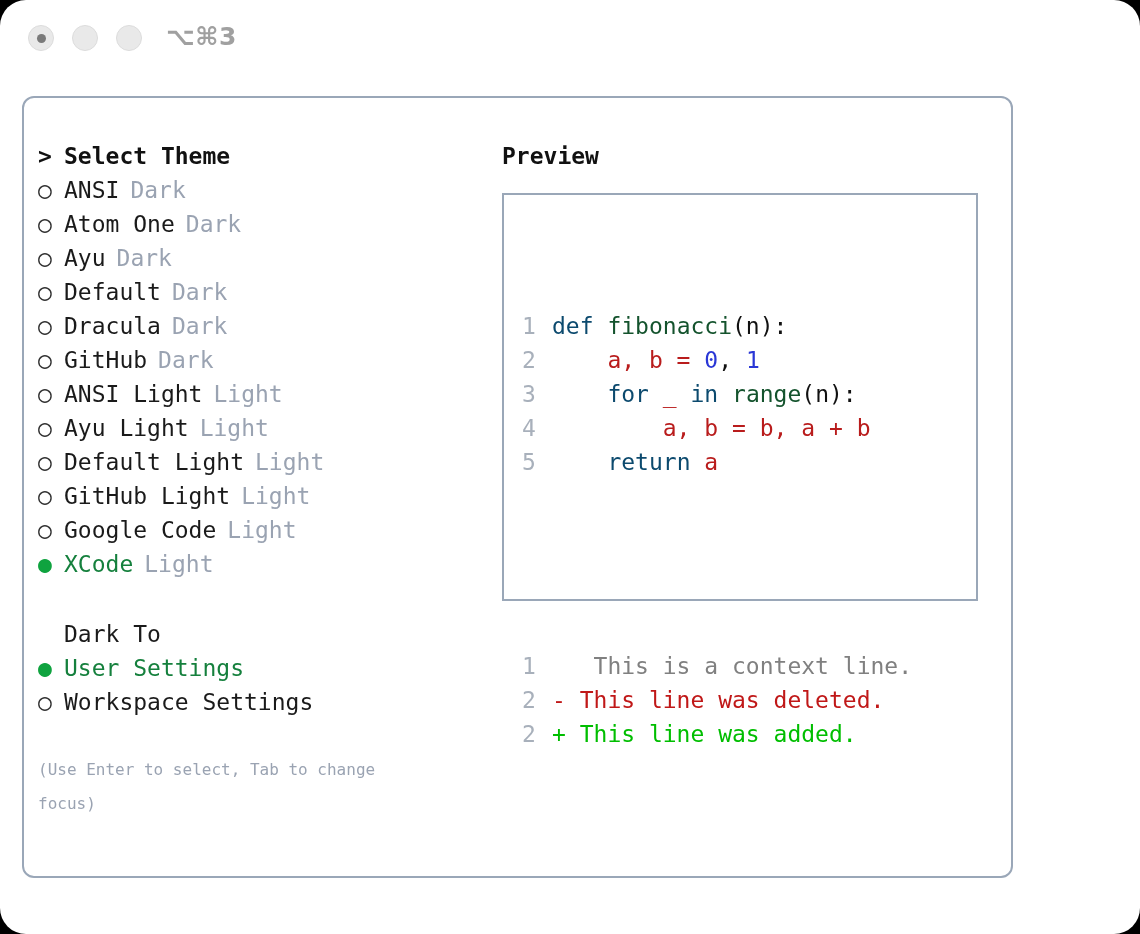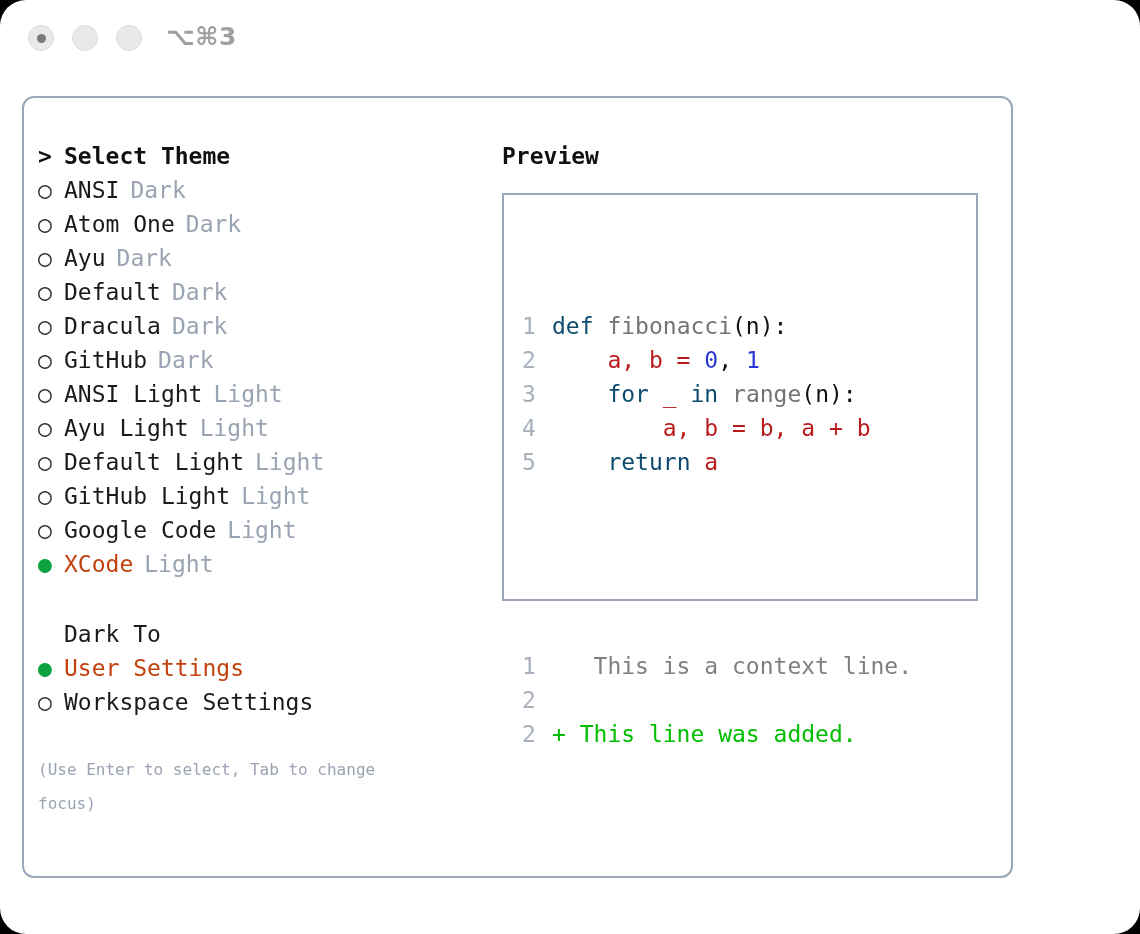"fibonacci" .k-fn { color: #737373 -> #14532d }
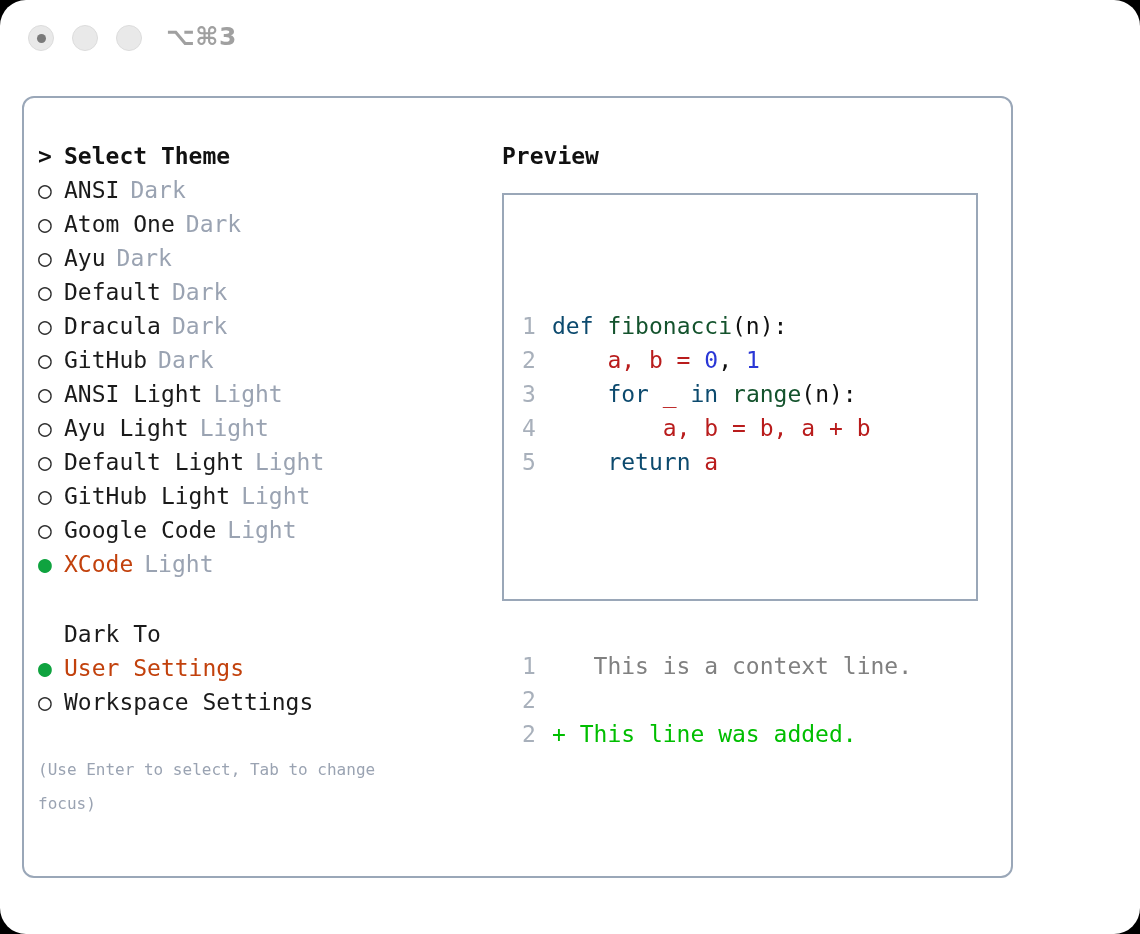"XCode" .row-title.selected { color: #c2410c -> #15803d }
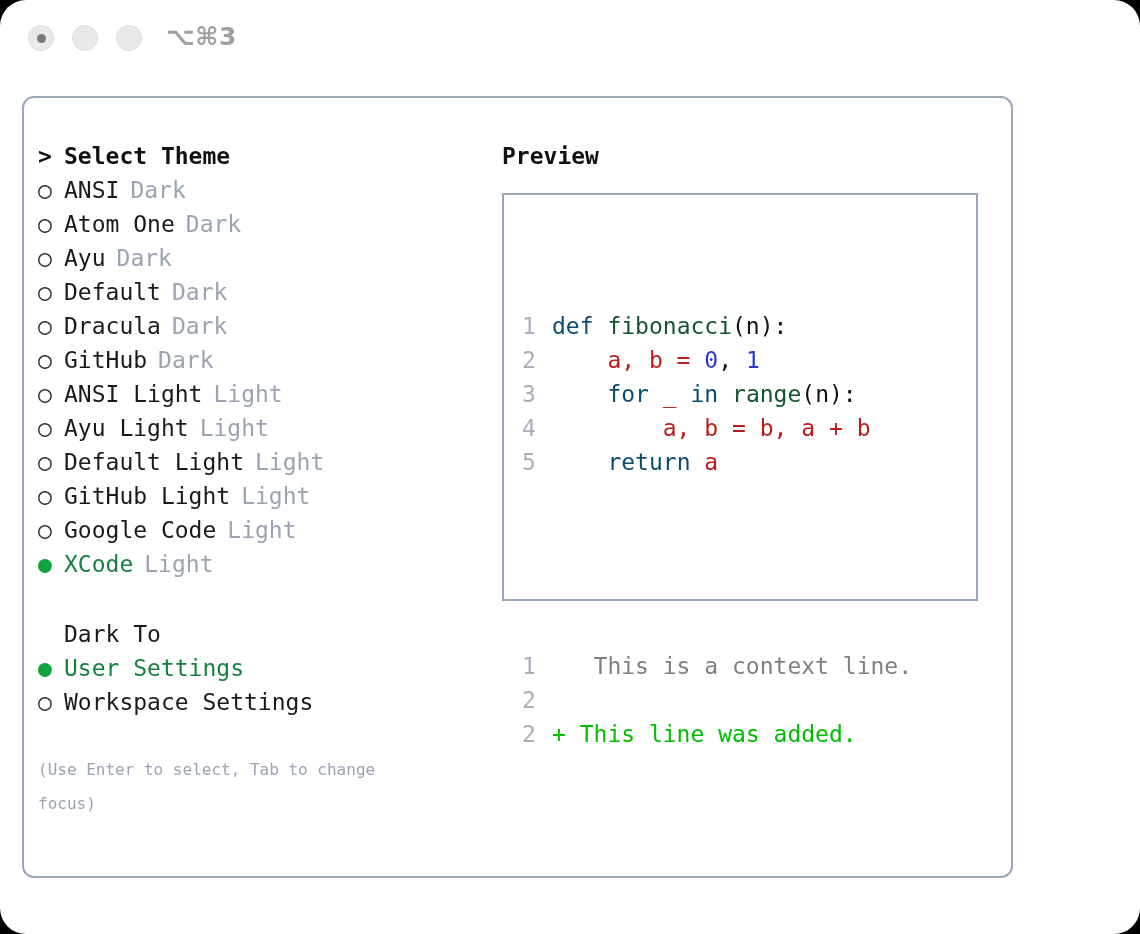"- This line was deleted." span.d-del { html: none -> <span>- This line was deleted.</span> }
